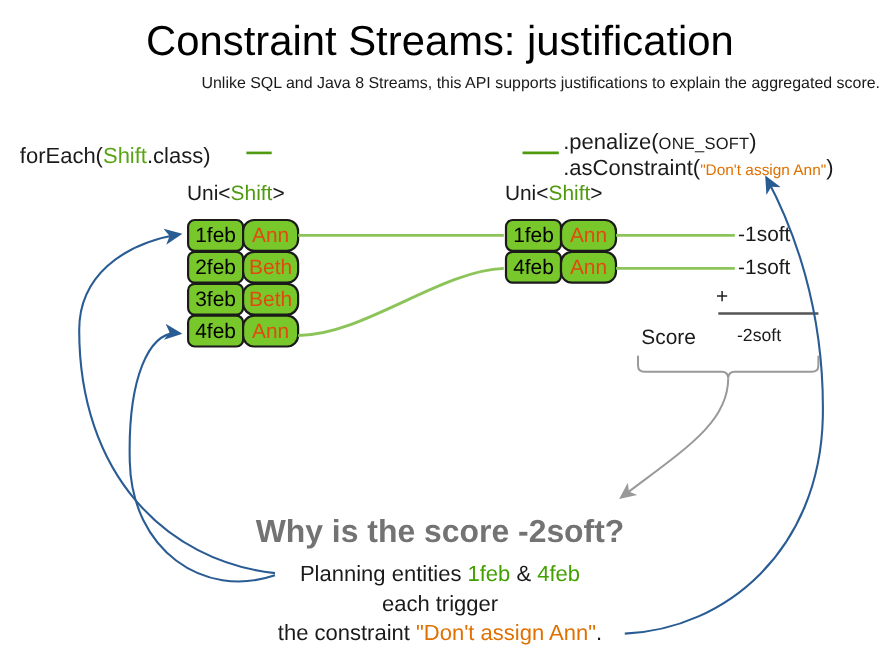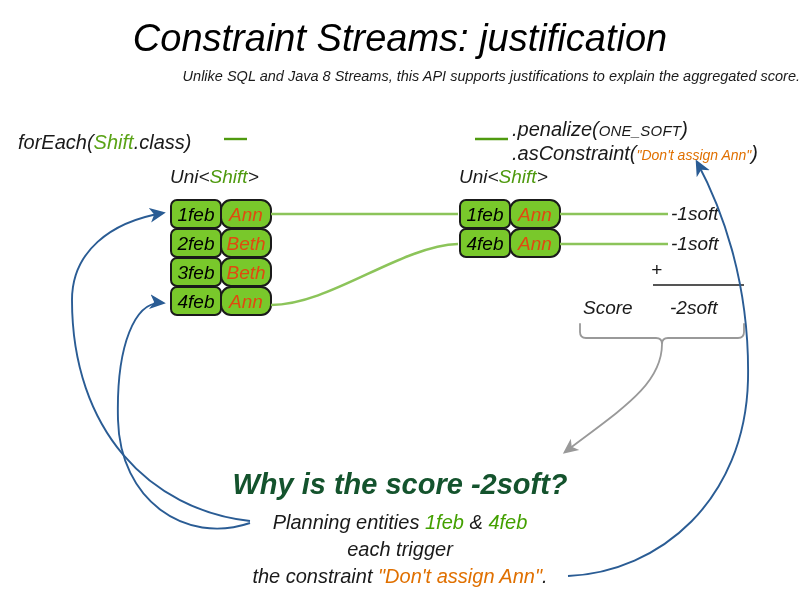"Constraint Streams: justification" .stage { font-style: italic -> none }
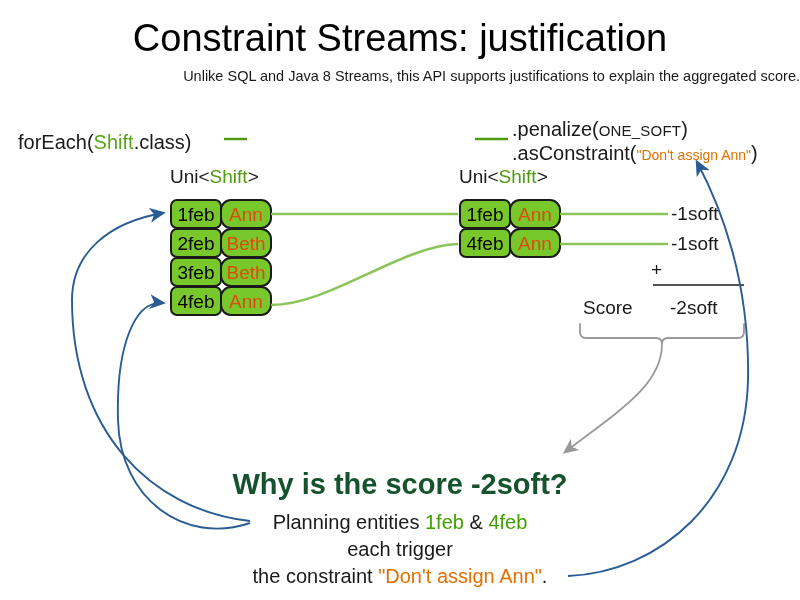"-2soft" .score-total { font-size: 19px -> 16px }
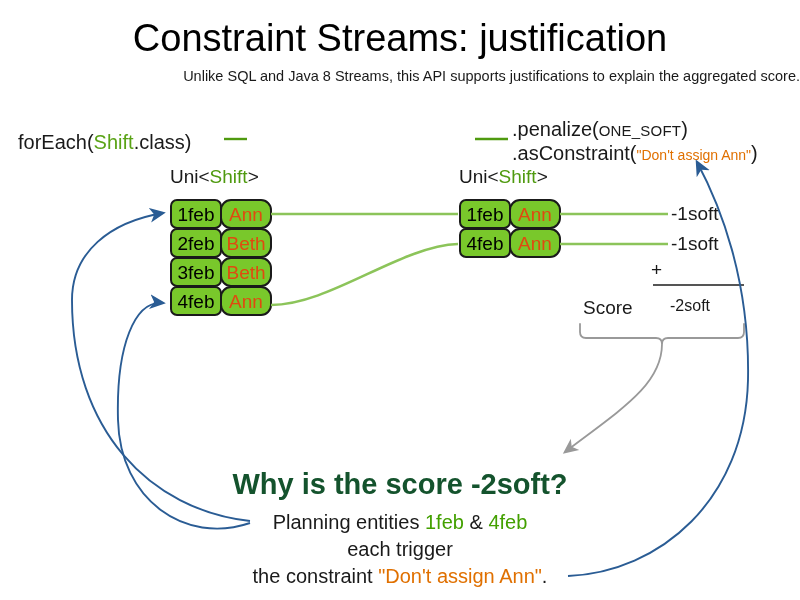"Why is the score -2soft?" .why-heading { color: #14532d -> #737373 }
